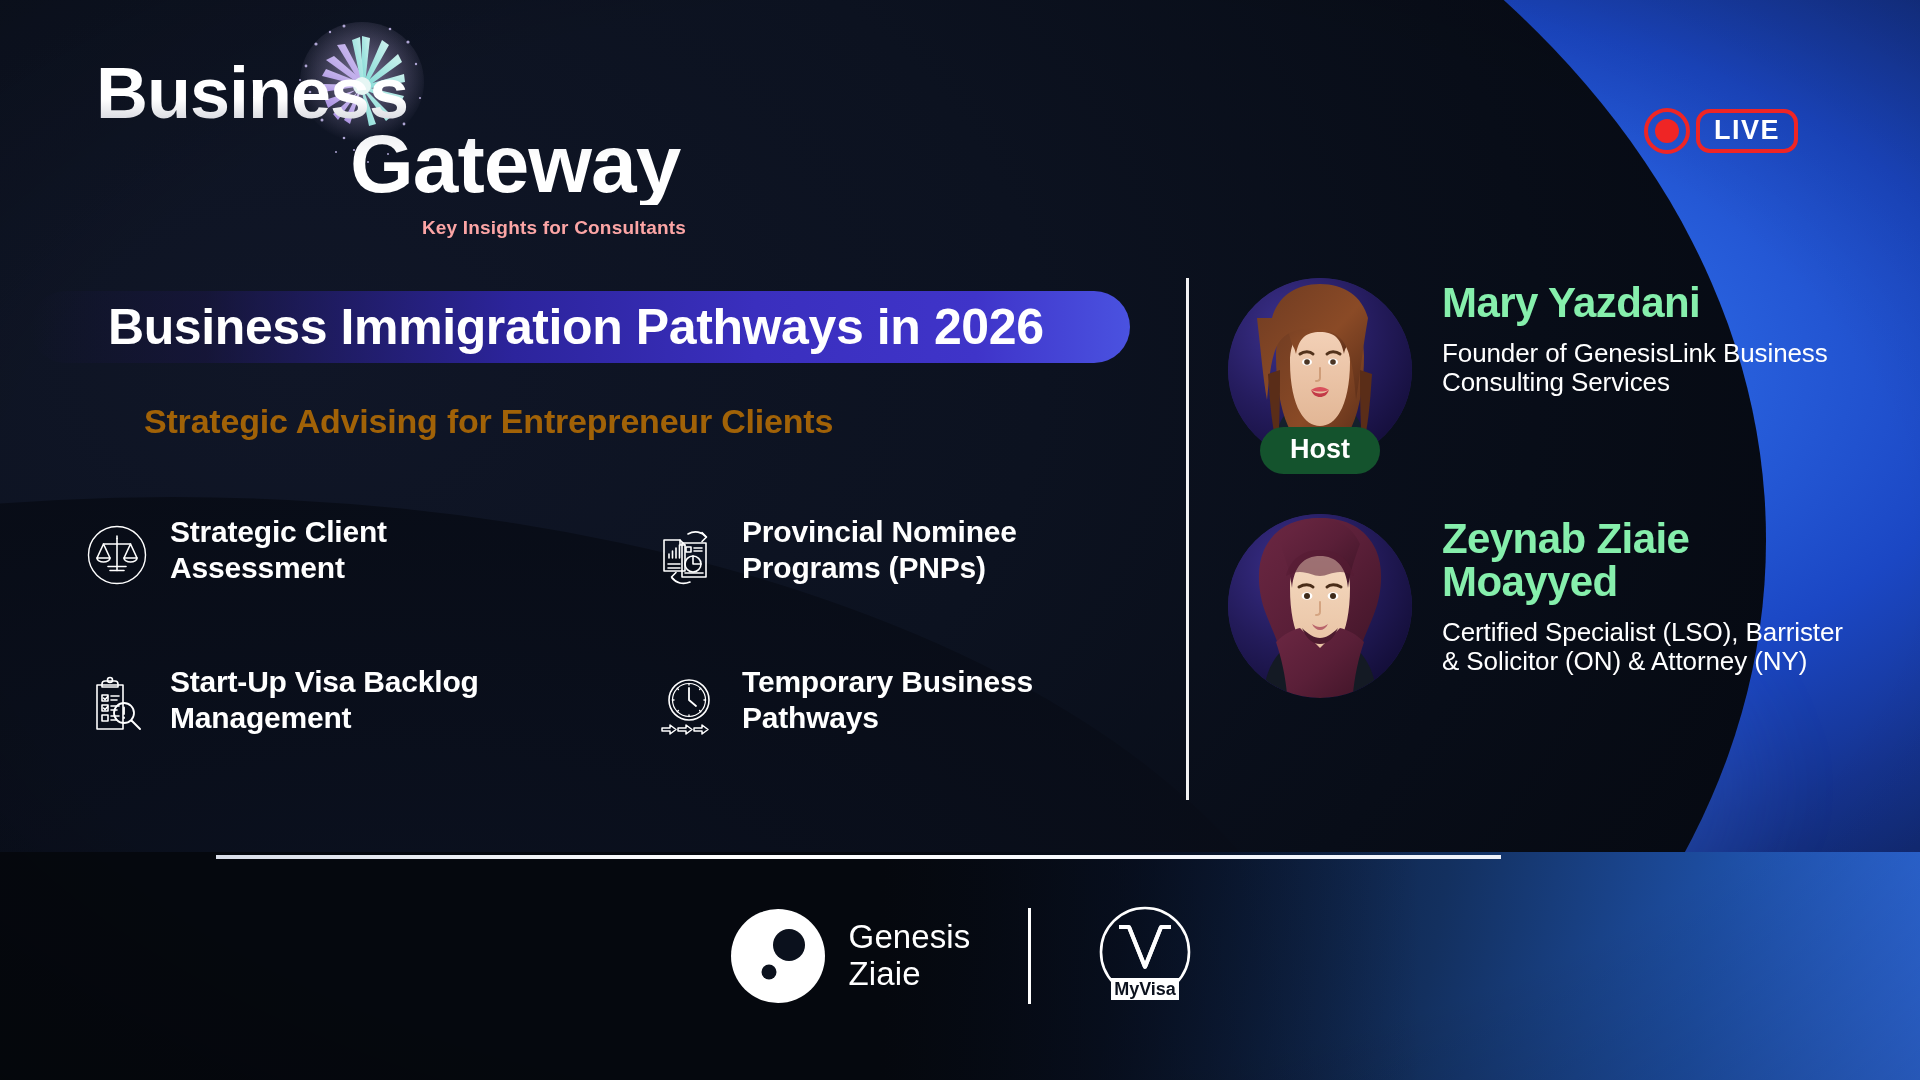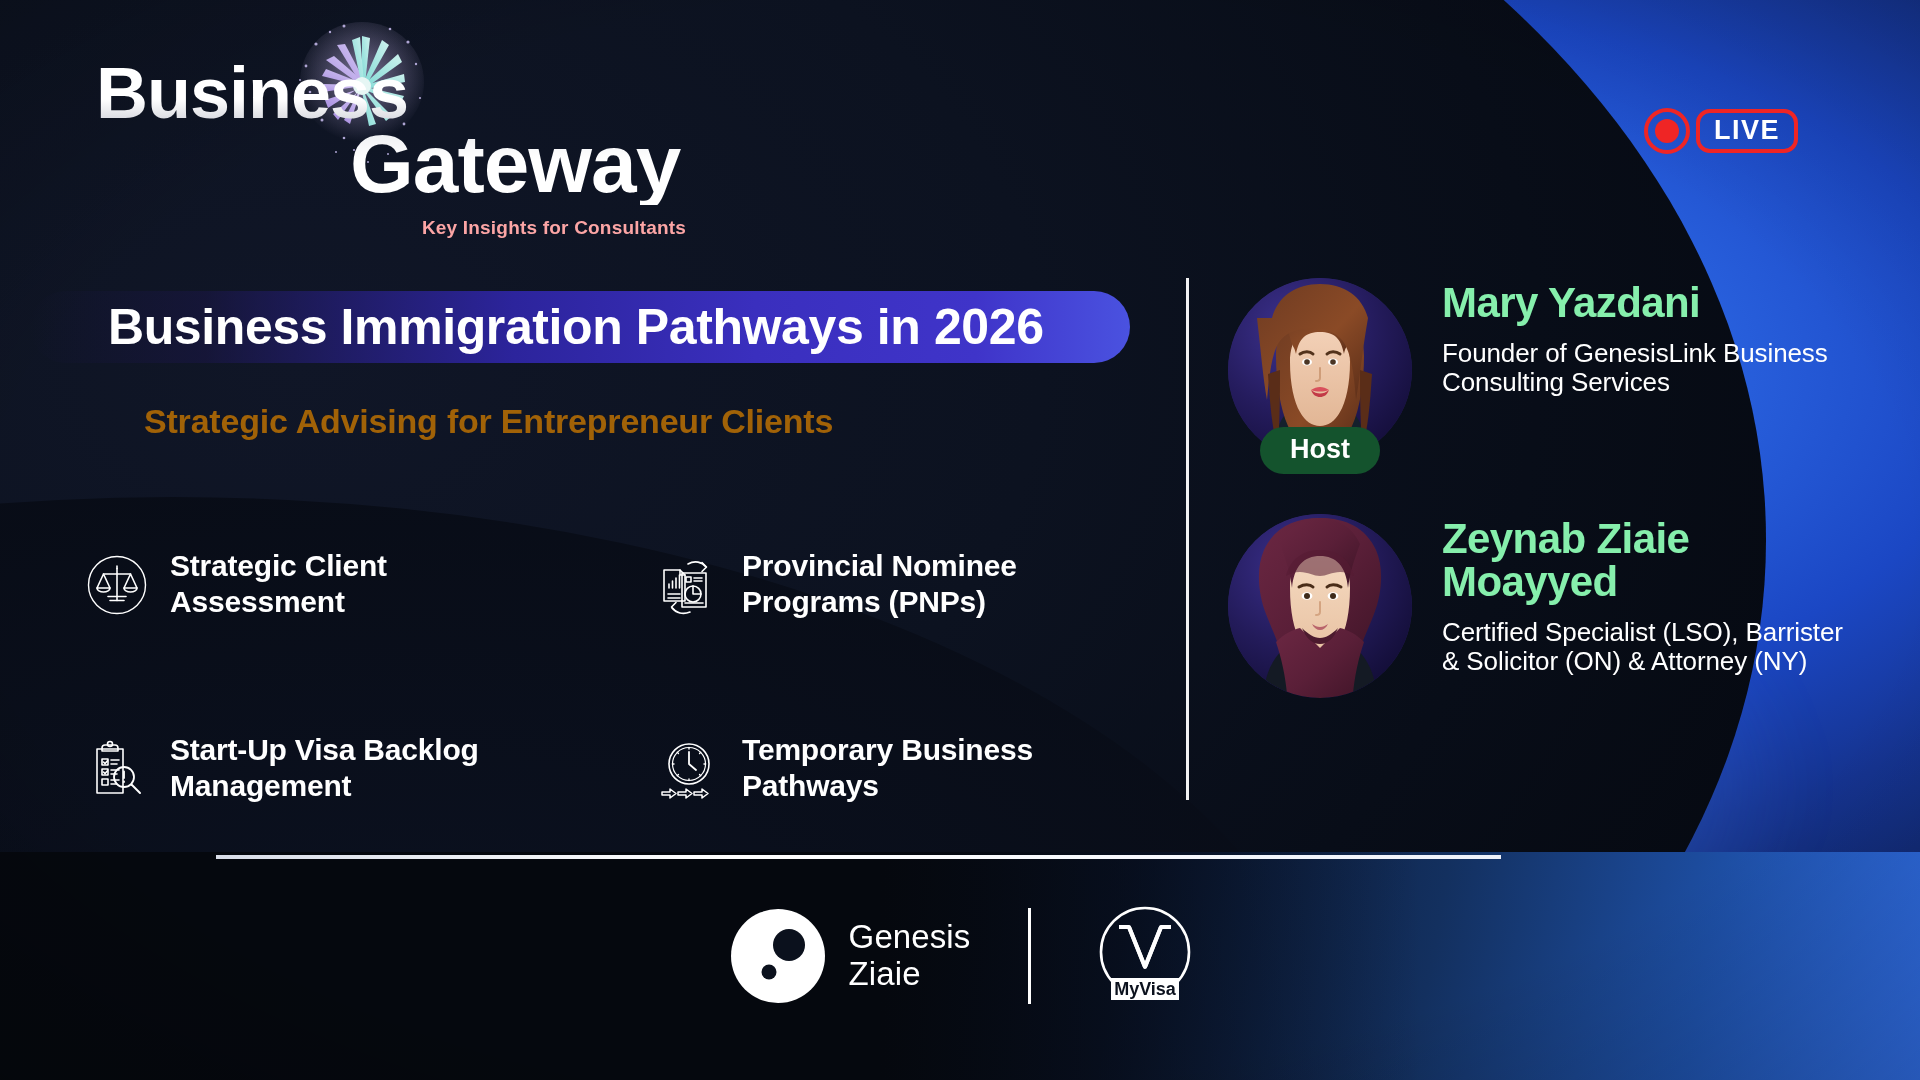"Strategic Client Assessment" .feat { align-items: center -> flex-end; margin-top: 34px -> none }
